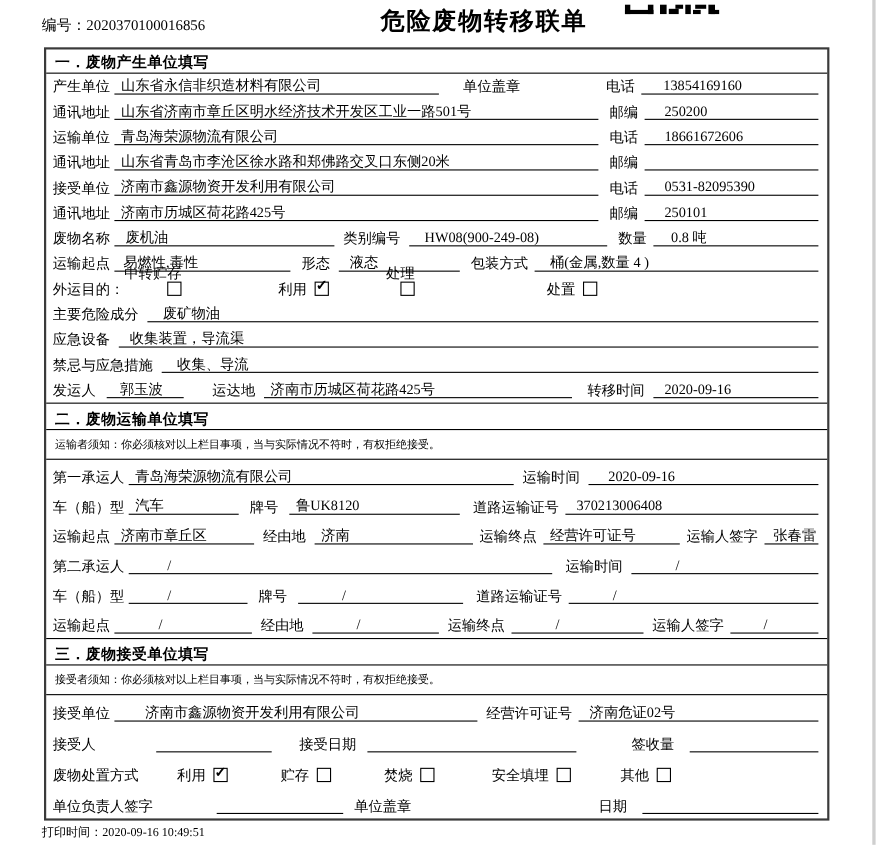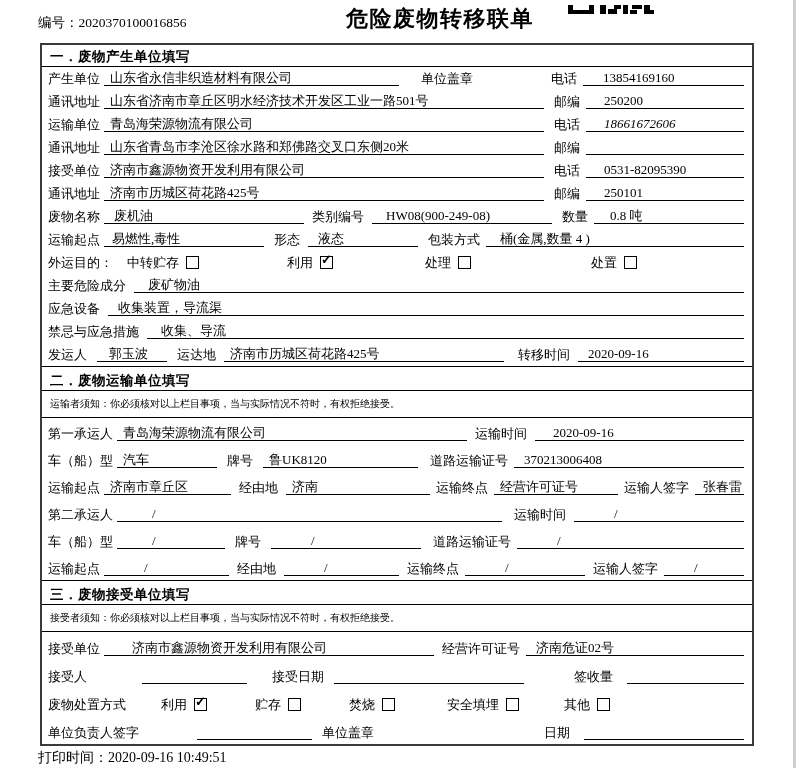"18661672606" span.fld { font-style: italic -> none }
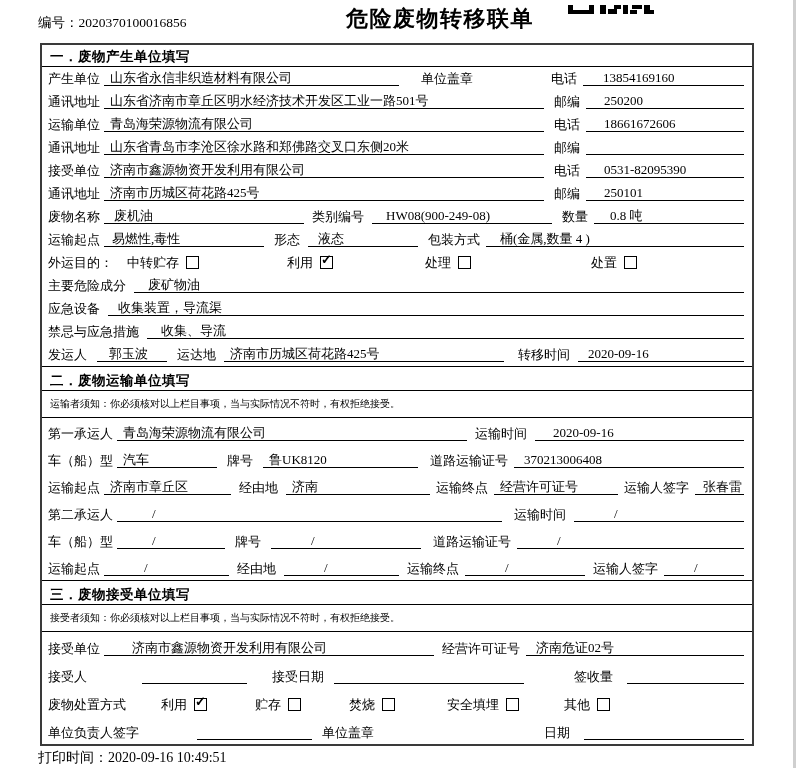"中转贮存" span.cb { flex-direction: none -> column; margin-left: 14px -> none }
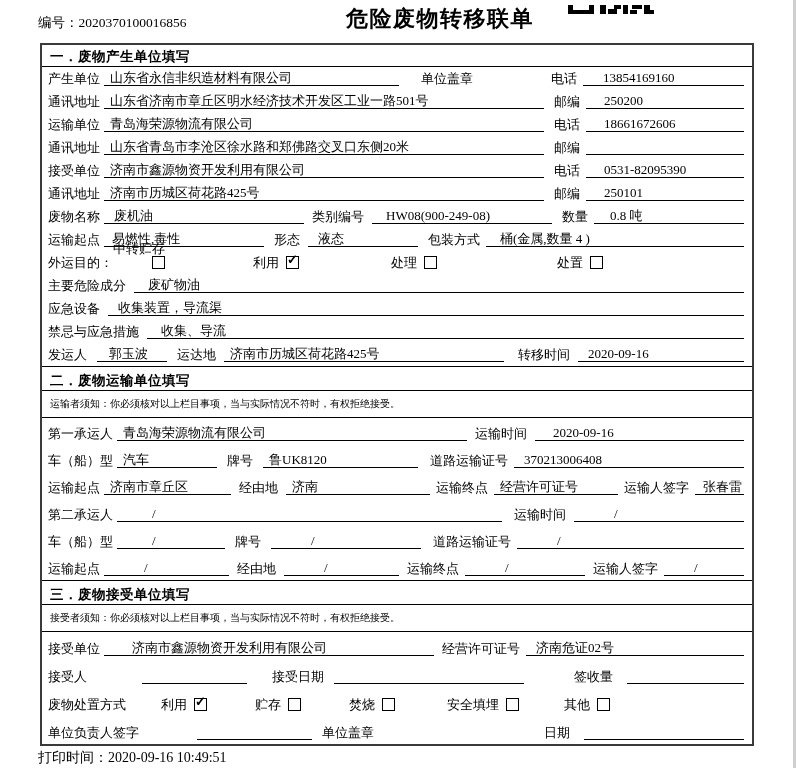"处理" span.cb { flex-direction: none -> column; margin-left: 92px -> 52px }
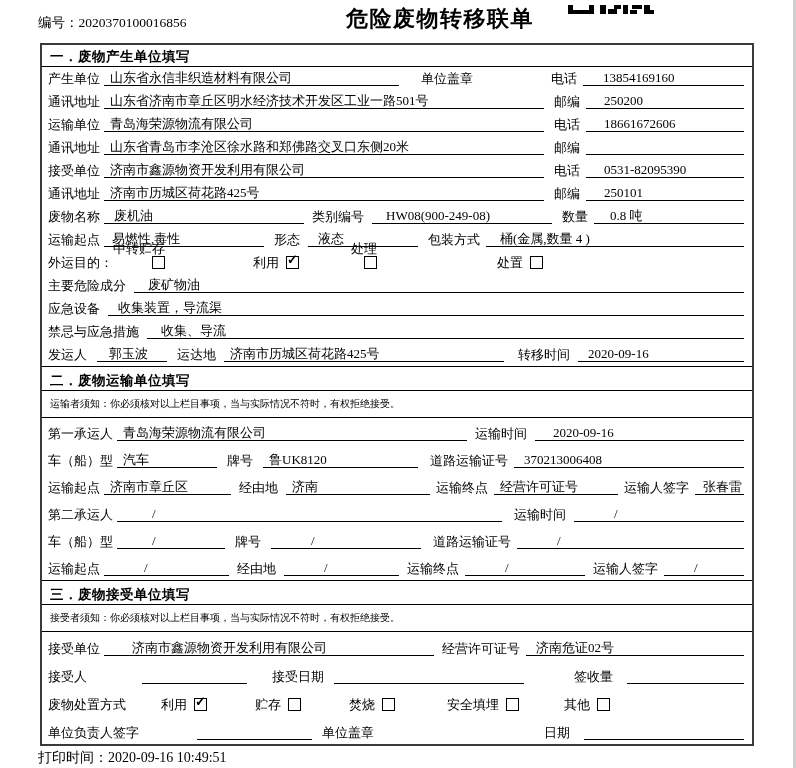"运达地" span.lbl { margin-left: 10px -> 26px }
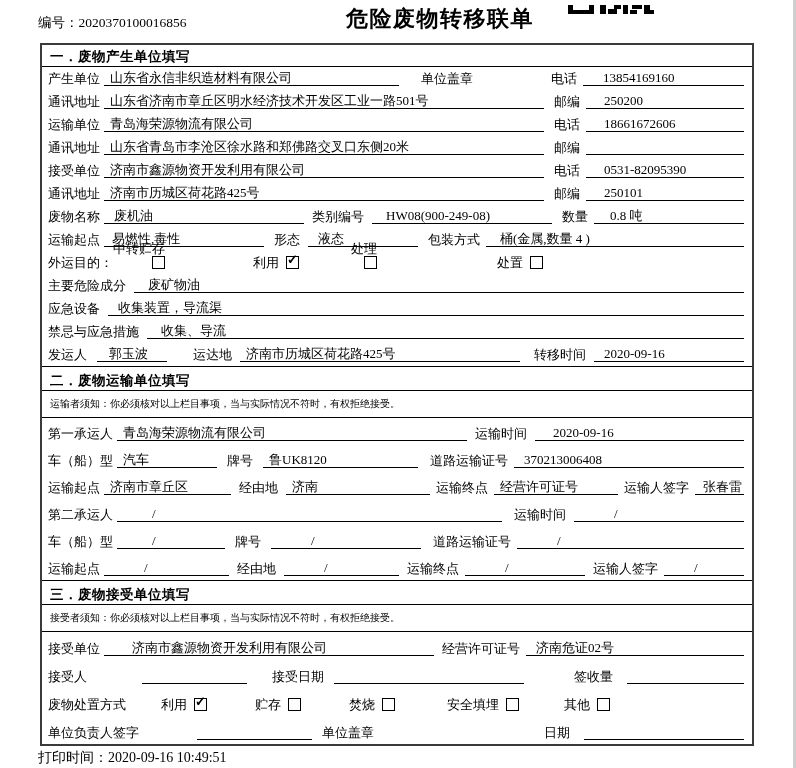"打印时间：2020-09-16 10:49:51" .footer { font-size: 14px -> 11px }
